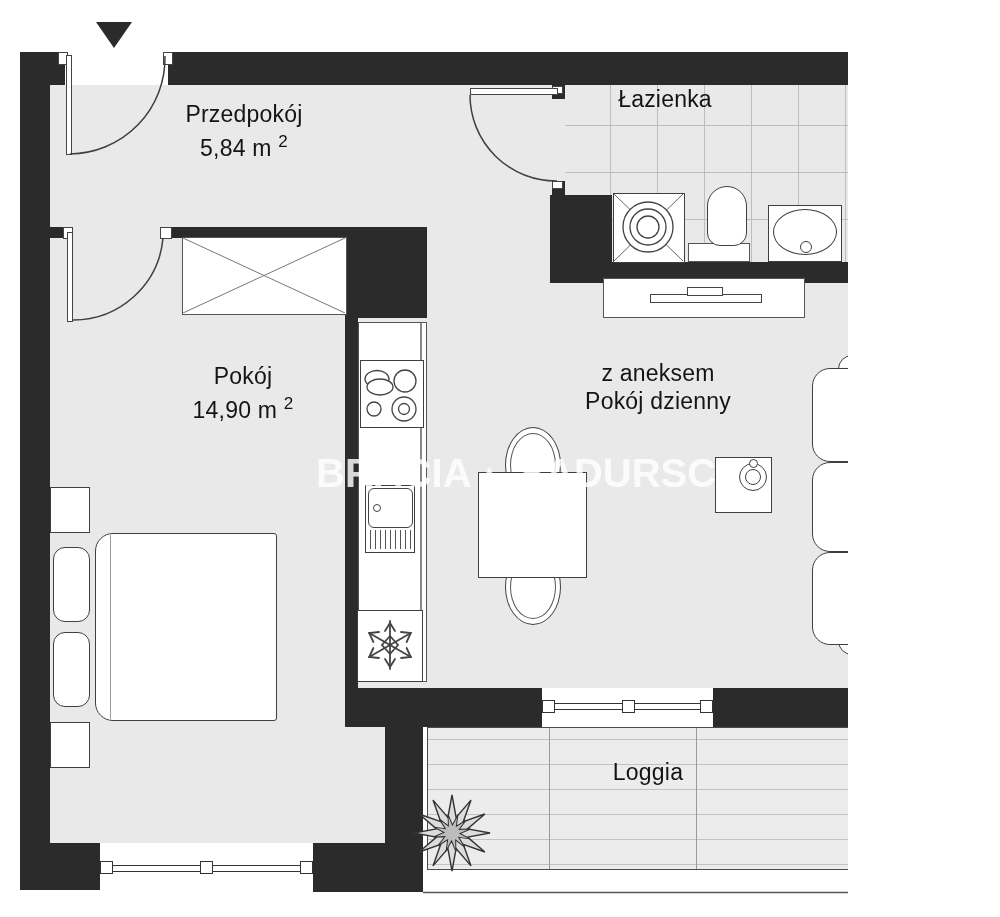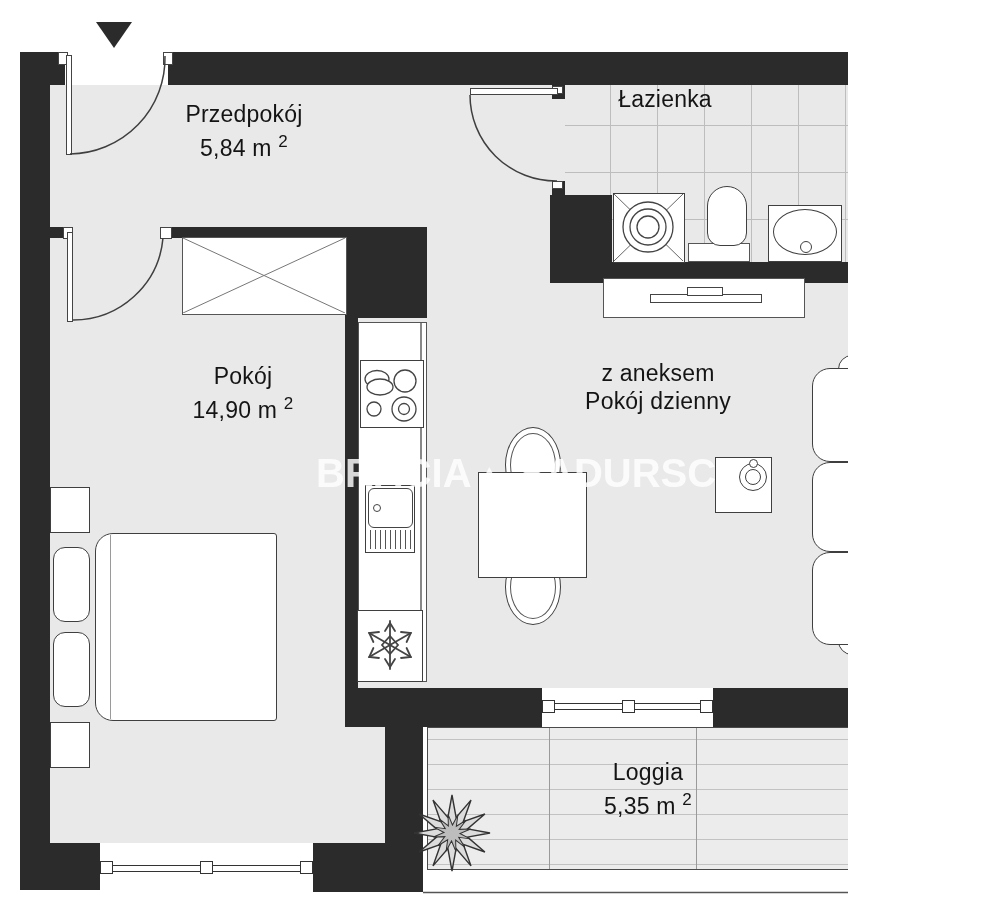"5,35 m 2" div { html: <div><span>5,35 m</span> <sup>2</sup></div> -> none }
